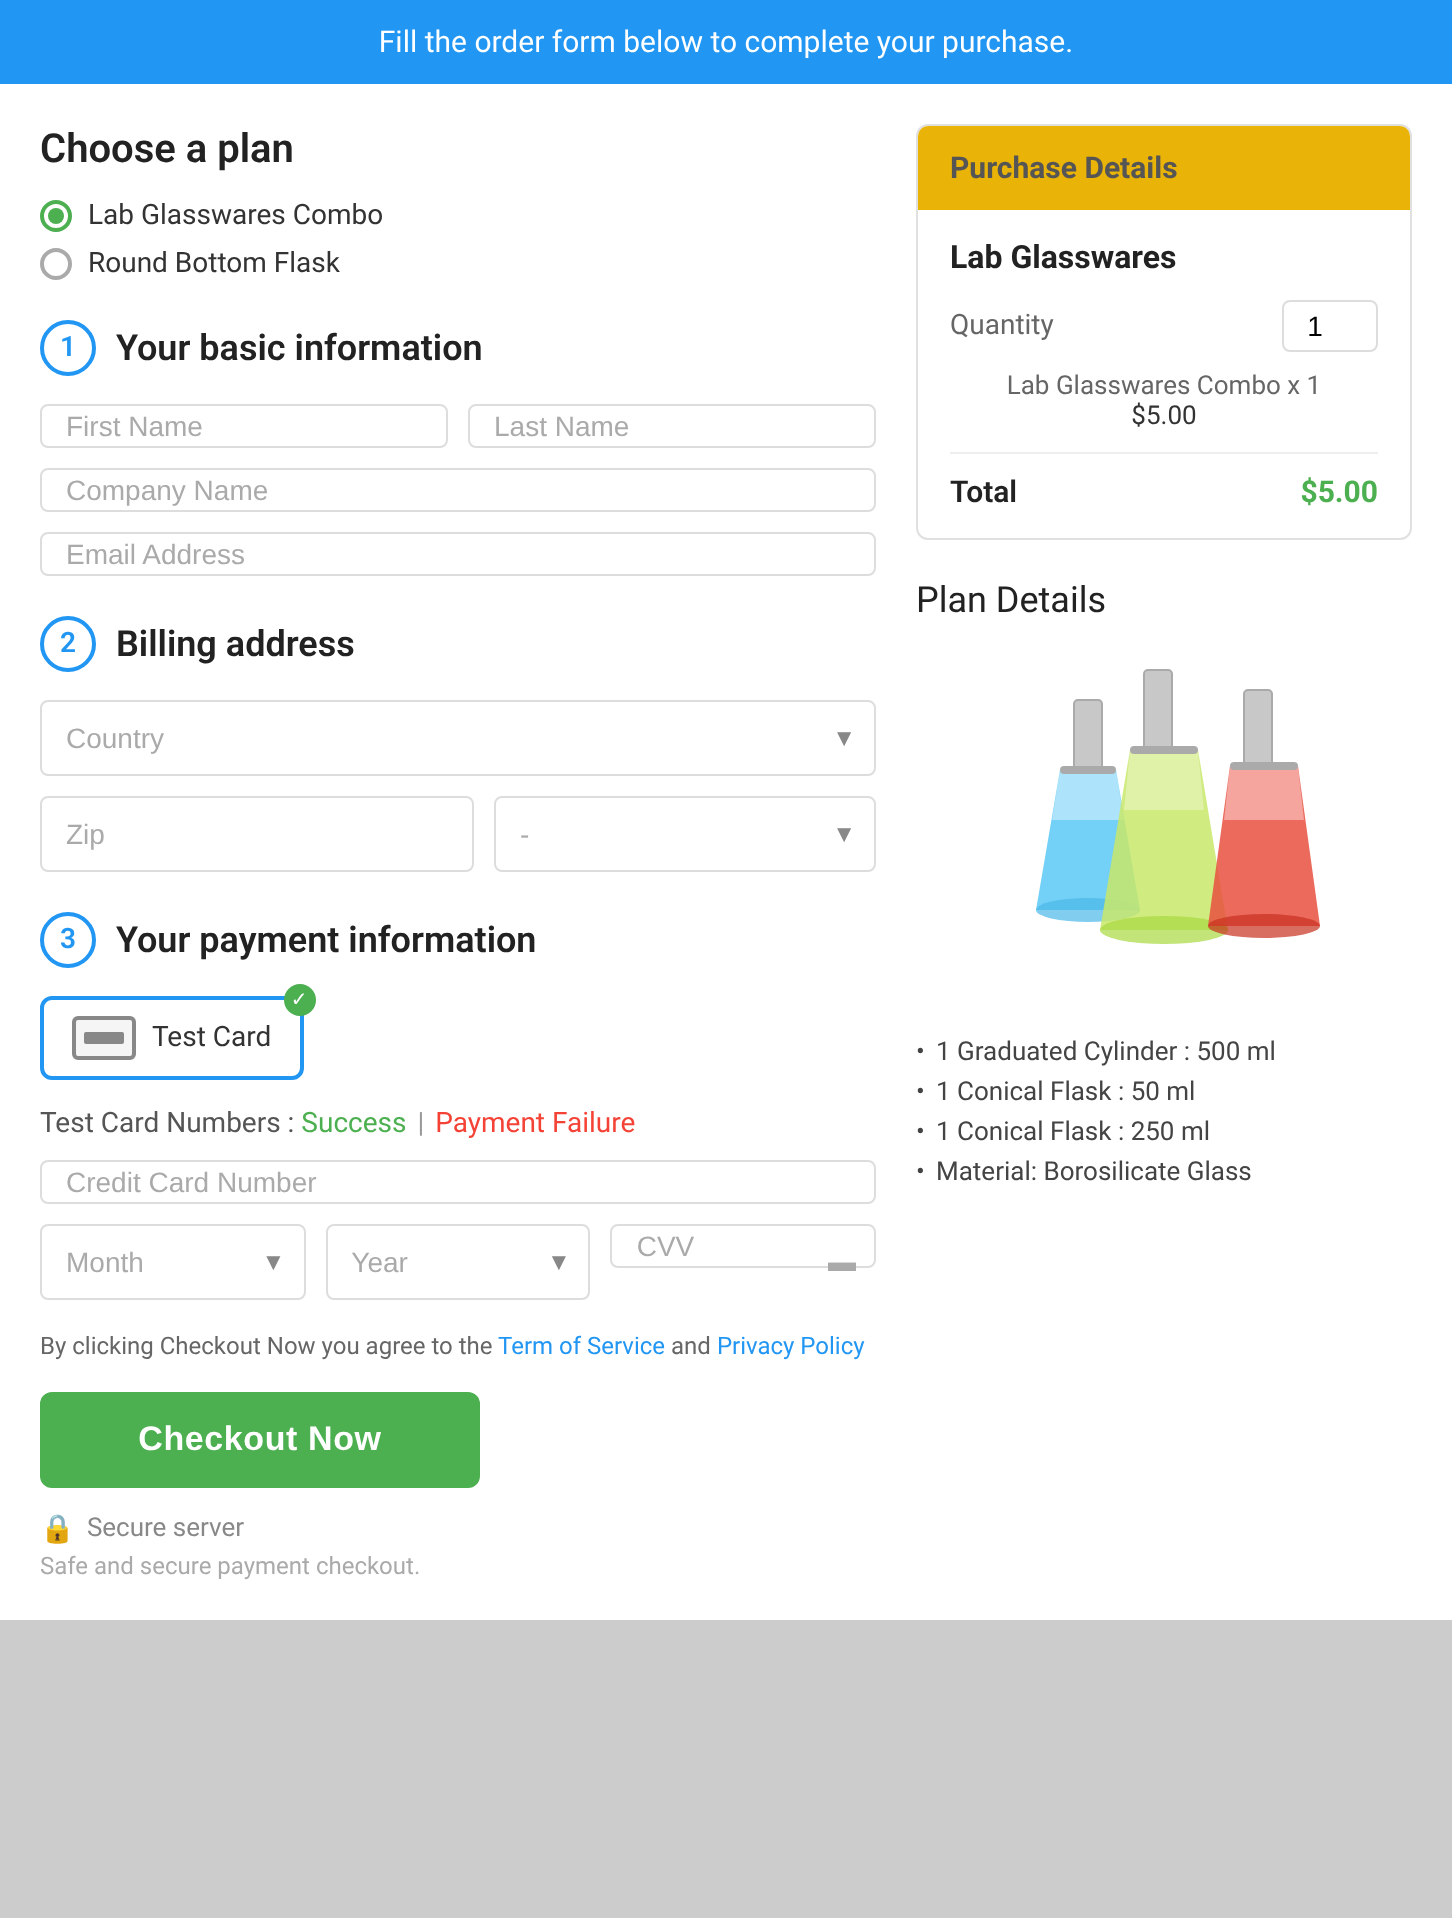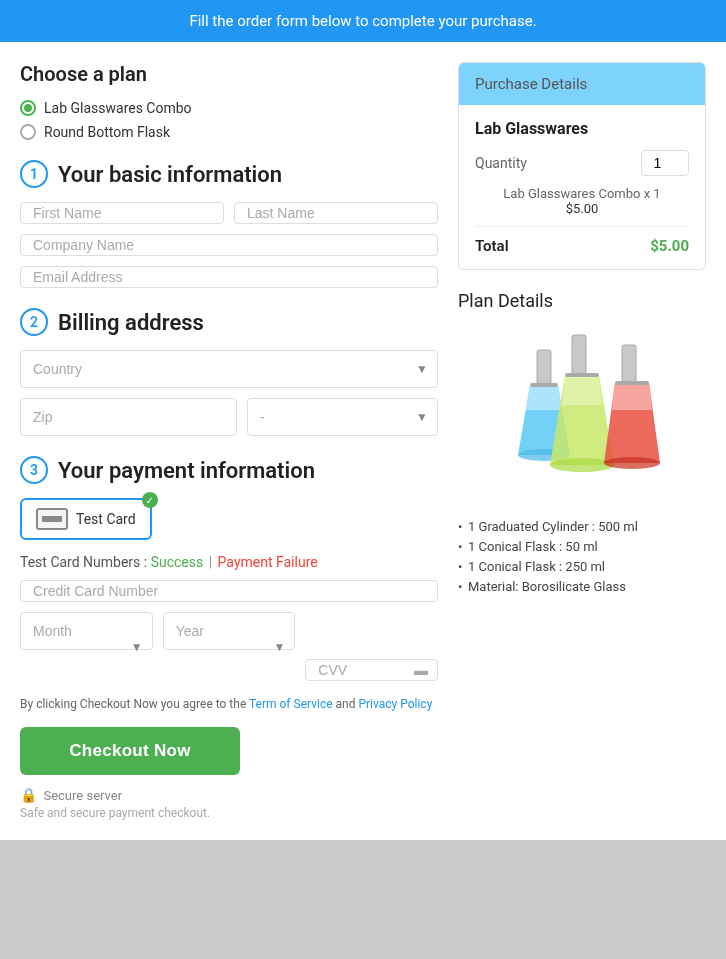"Purchase Details" .purchase-details-header { background: #7dd3fc -> #eab308; font-weight: 400 -> 700 }
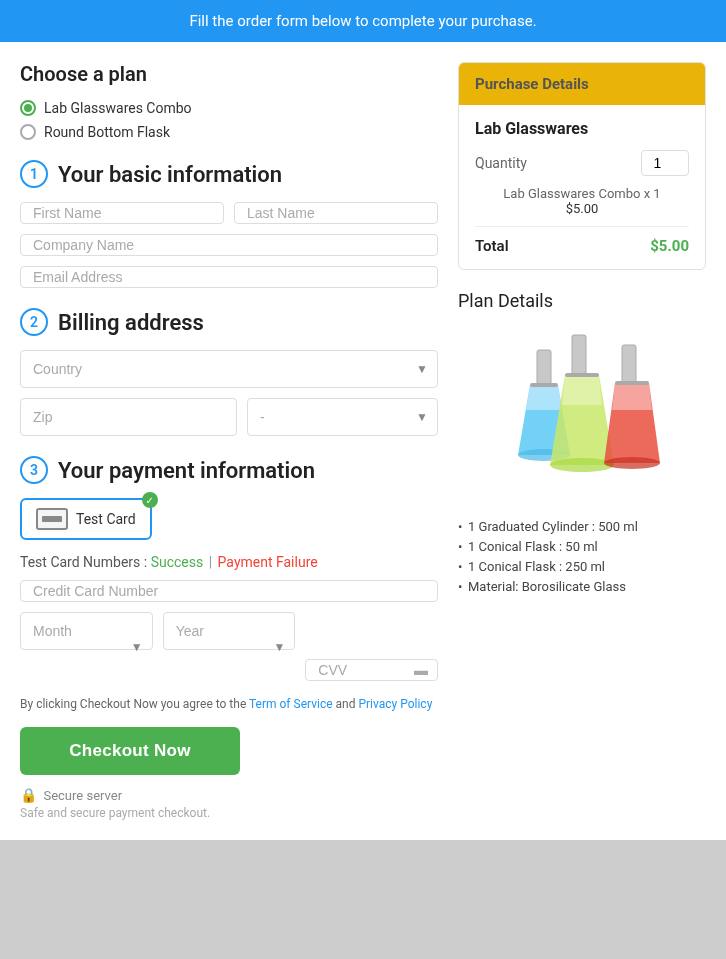"Your basic information" .step-label { font-size: 22px -> 18px }
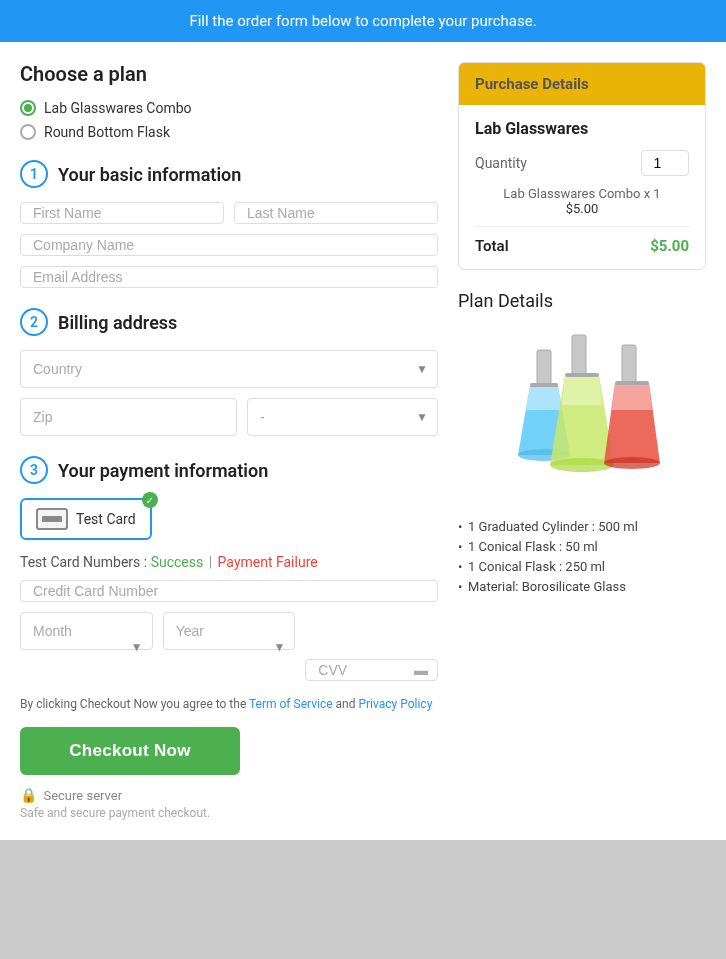"CVV" .cvv-wrapper { margin-top: 47px -> none }
